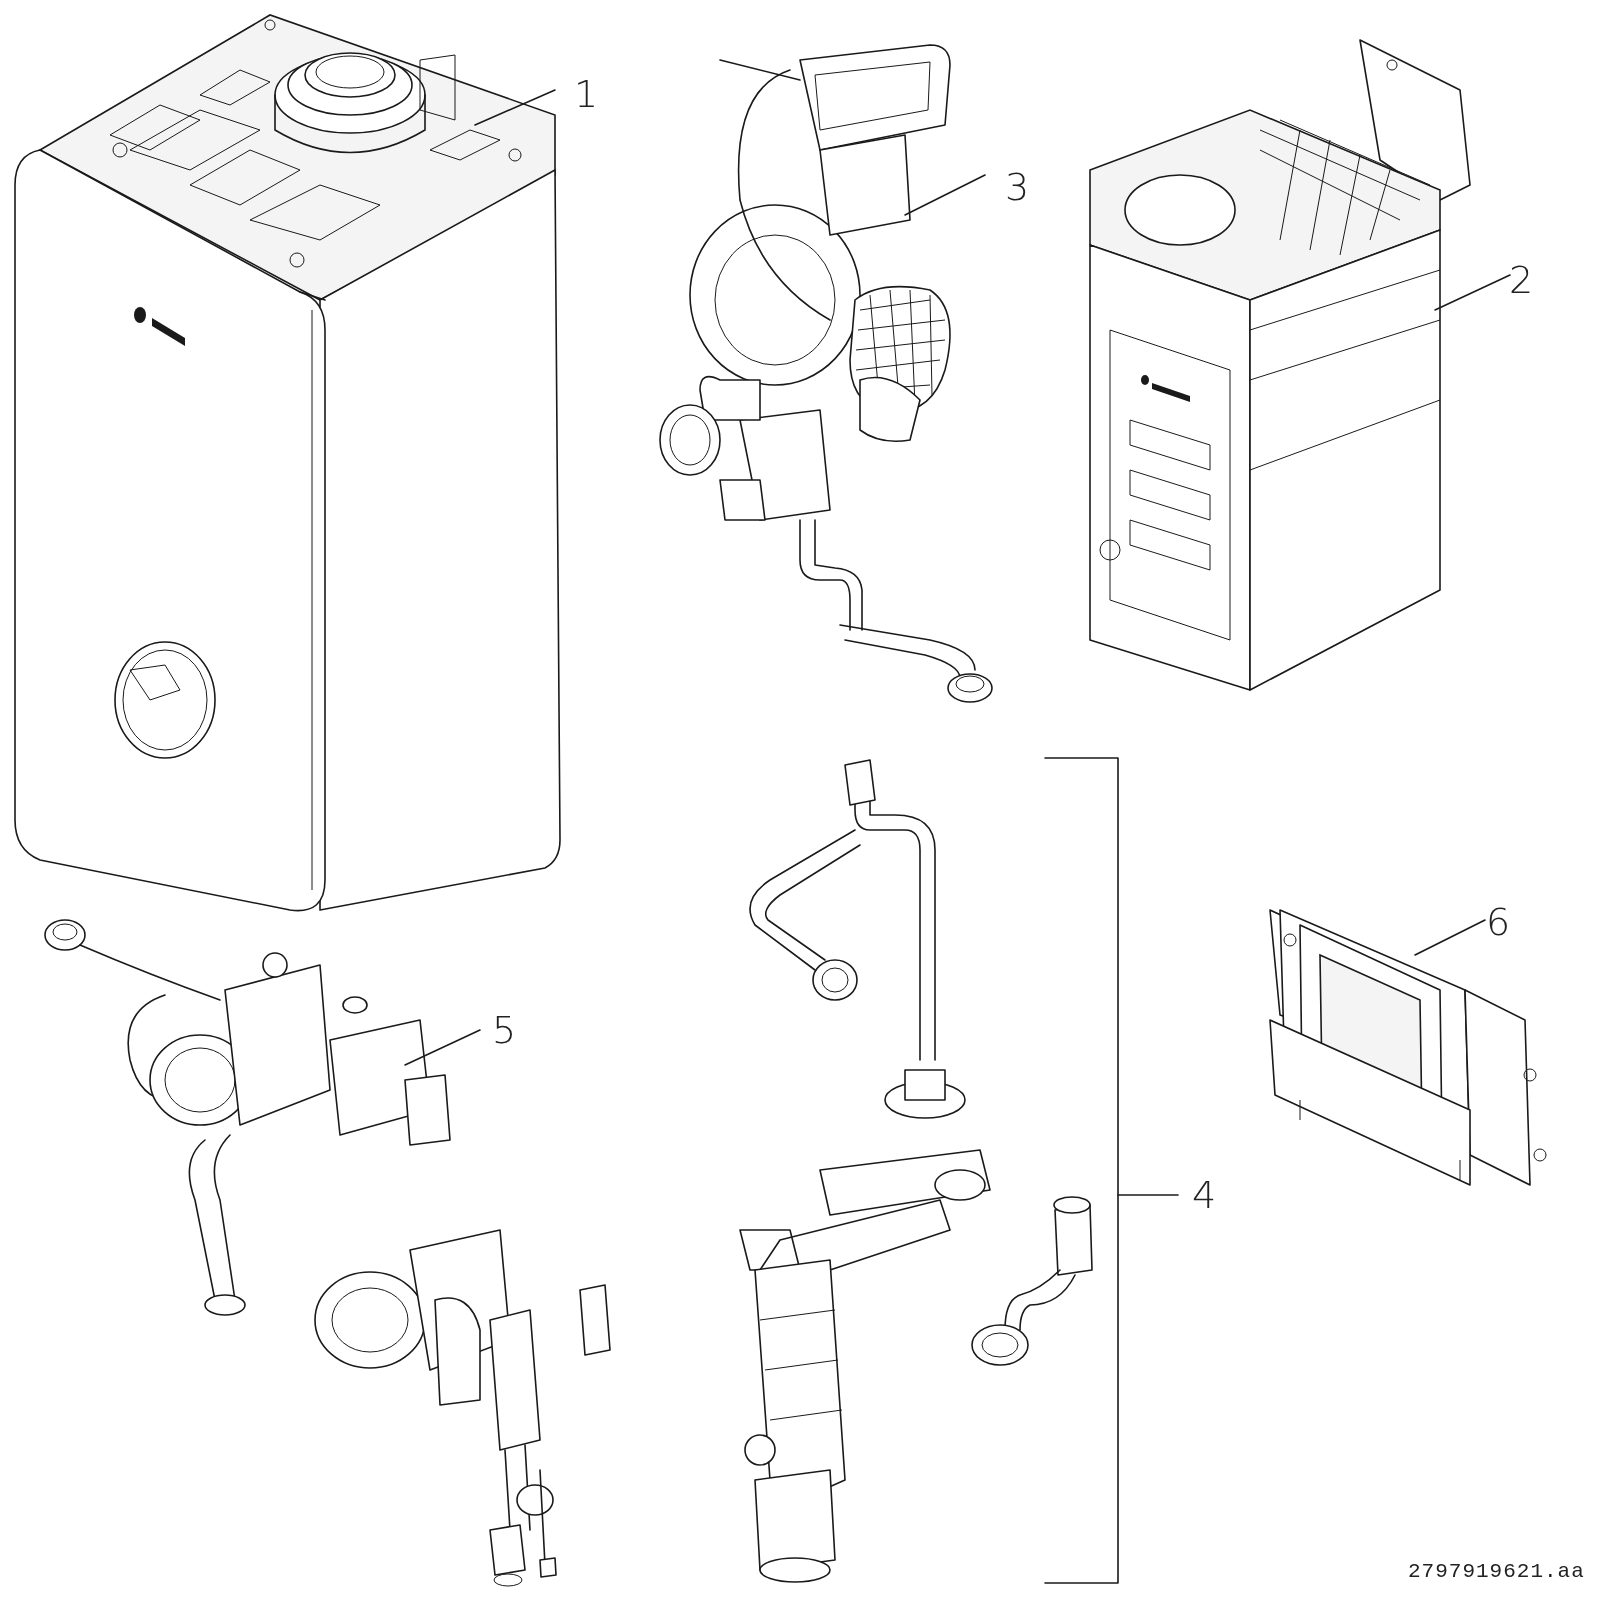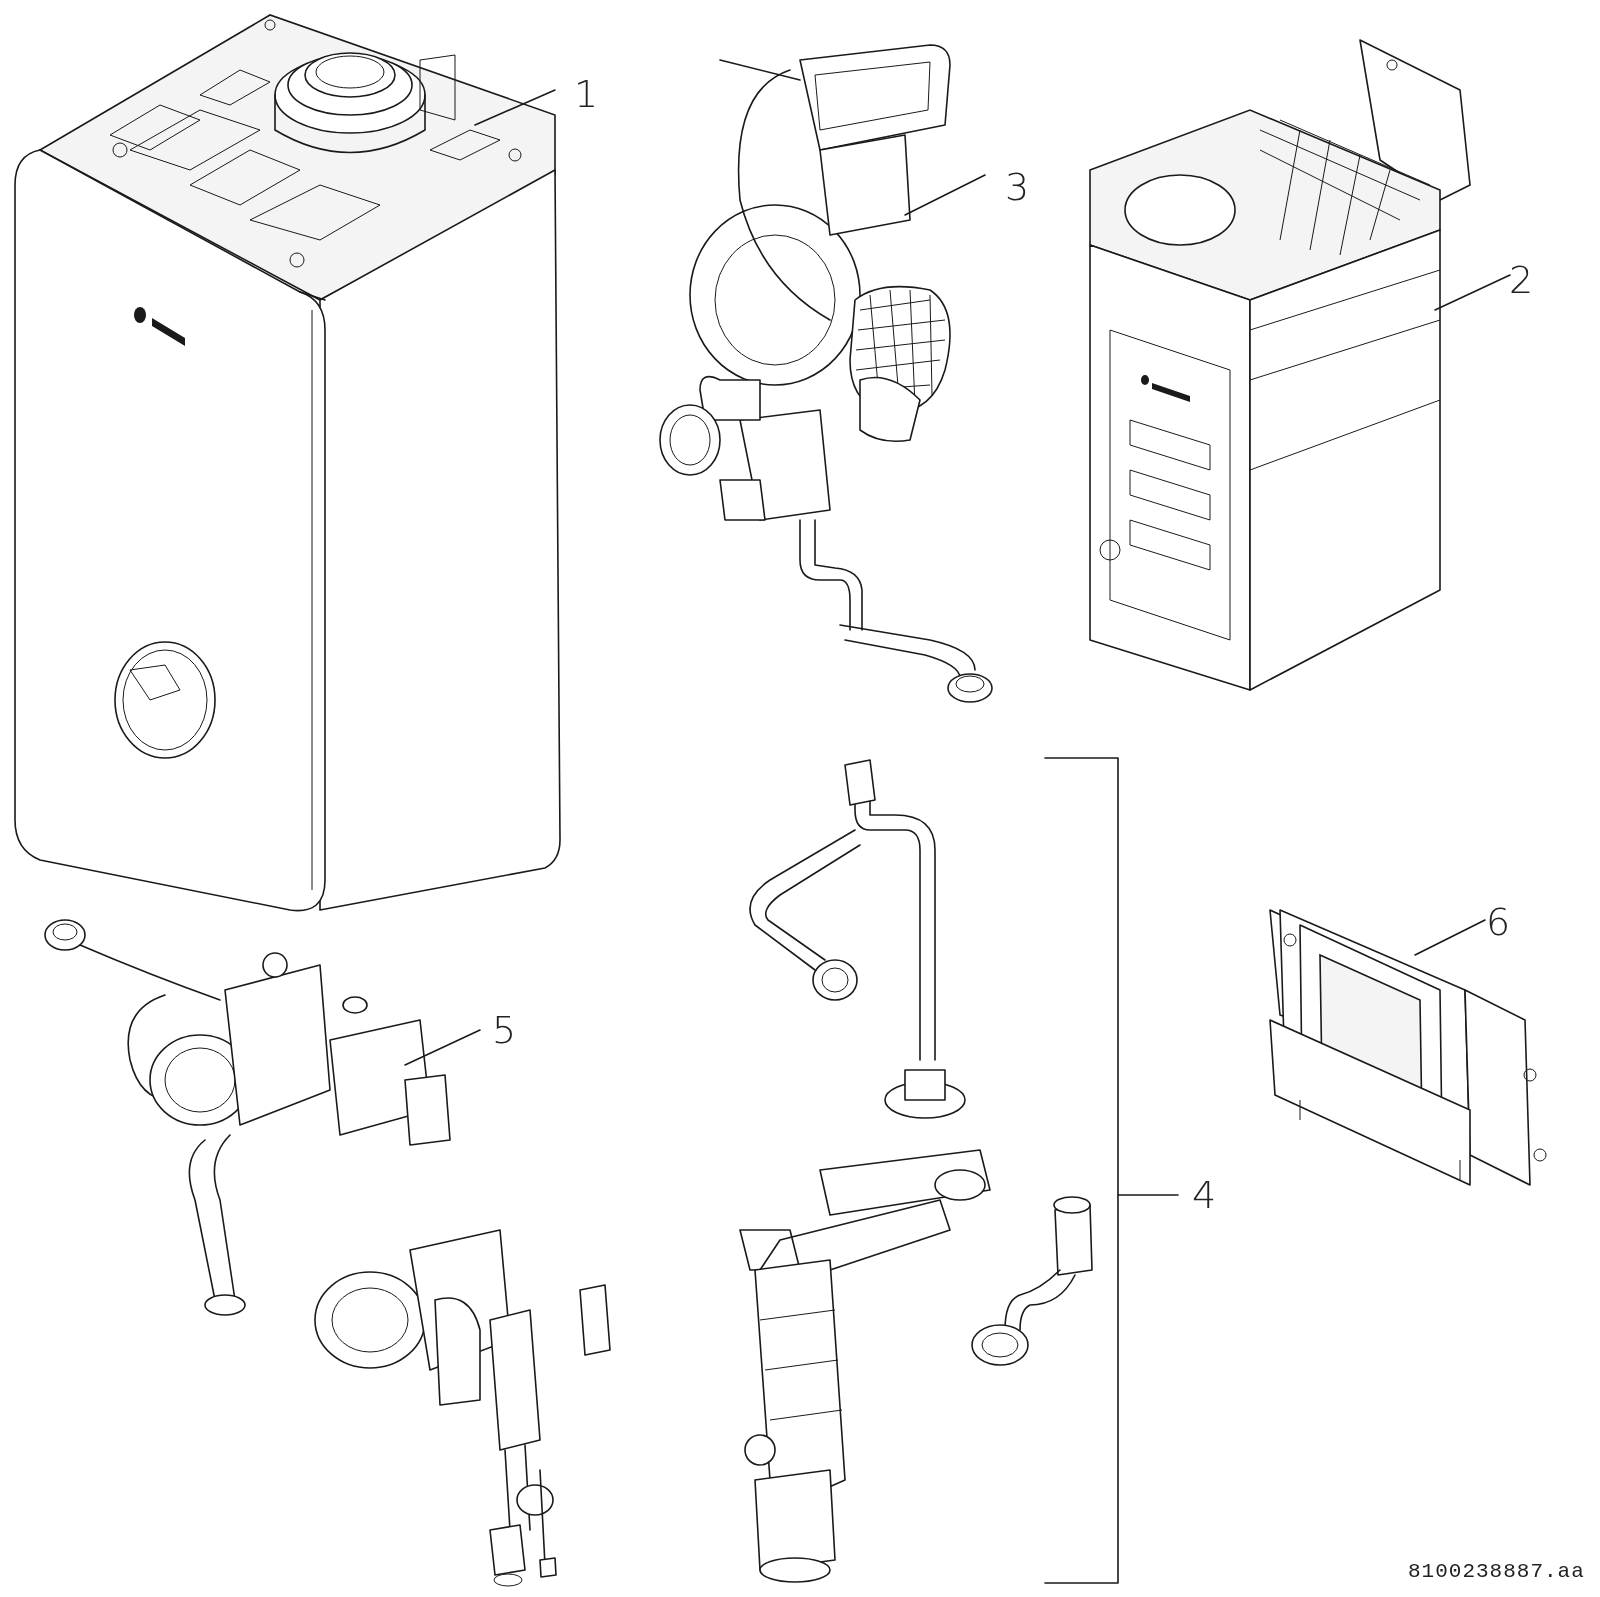"8100238887.aa" div.ref { text: 8100238887.aa -> 2797919621.aa }
